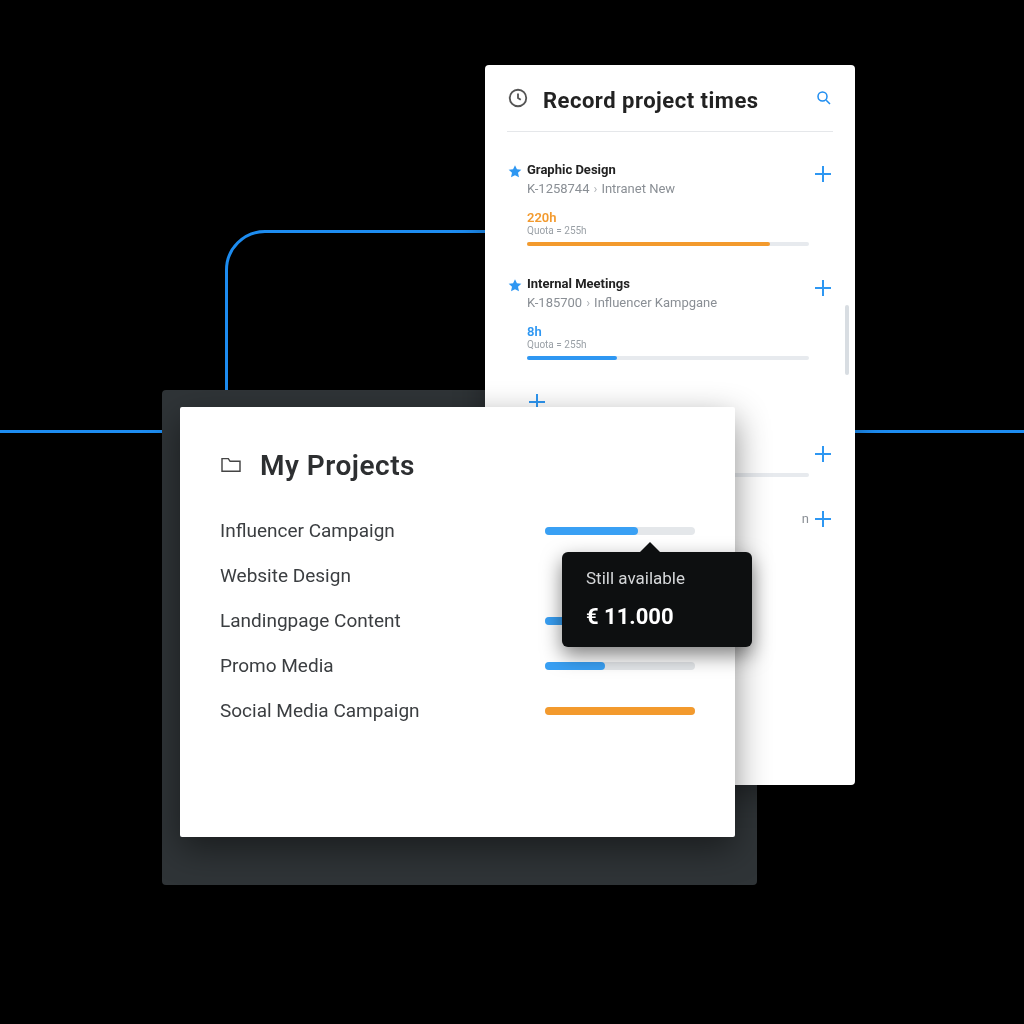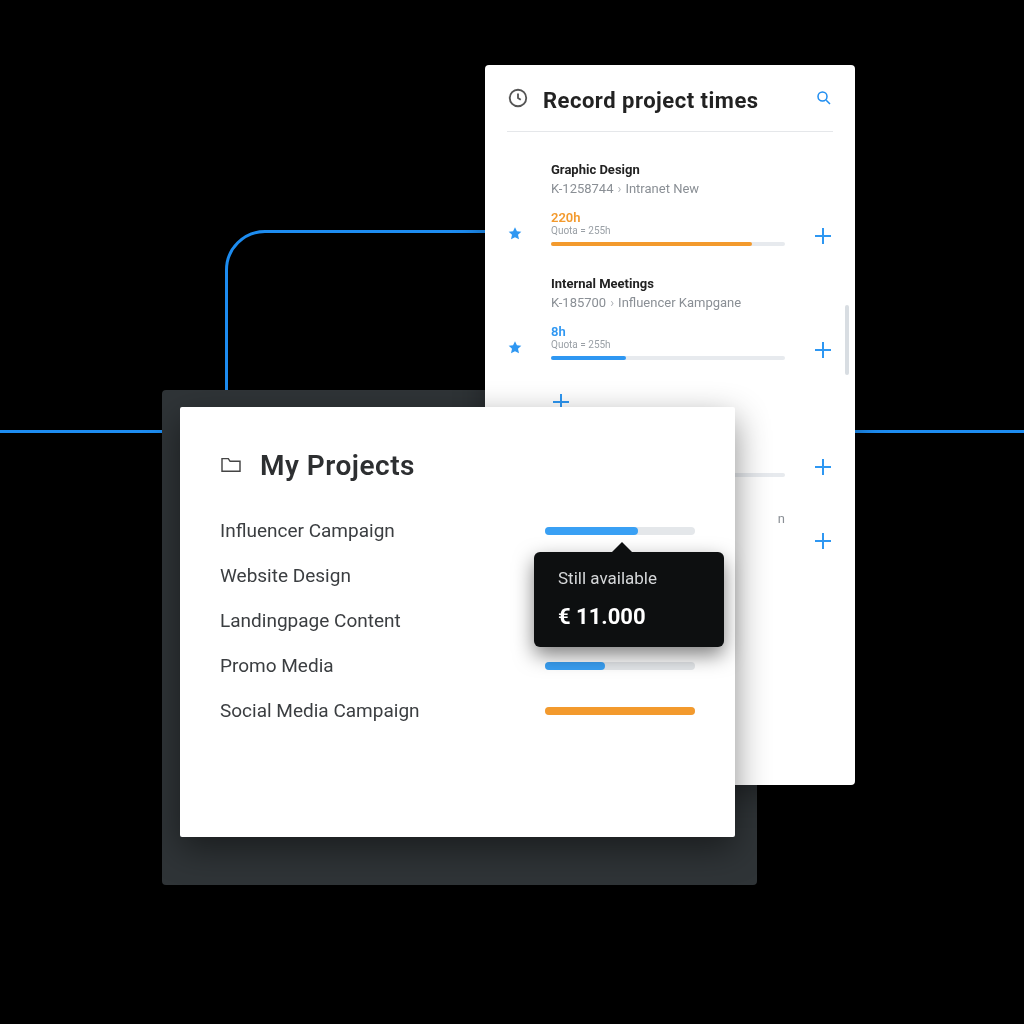"Graphic Design" .record-item { align-items: flex-end -> none; gap: 28px -> 4px }
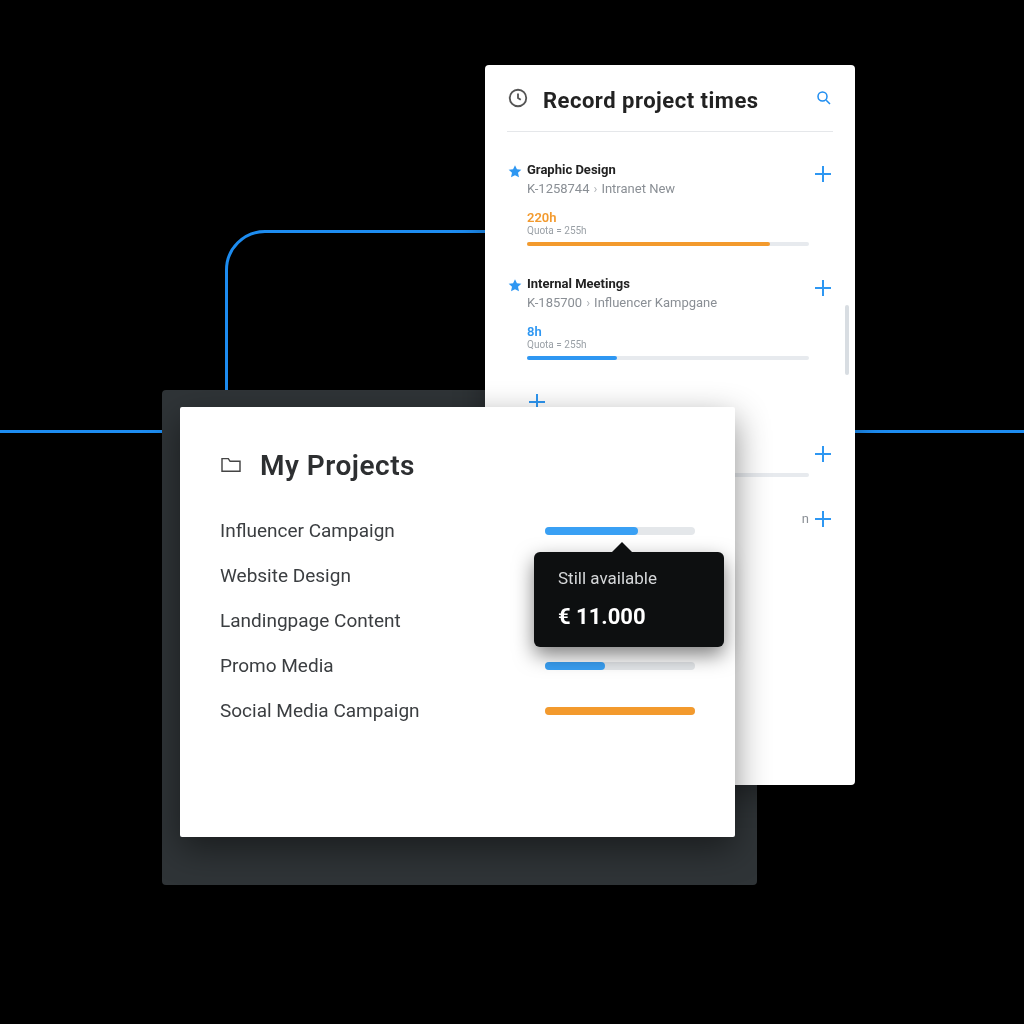"Still available" .tooltip { left: 534px -> 562px }
